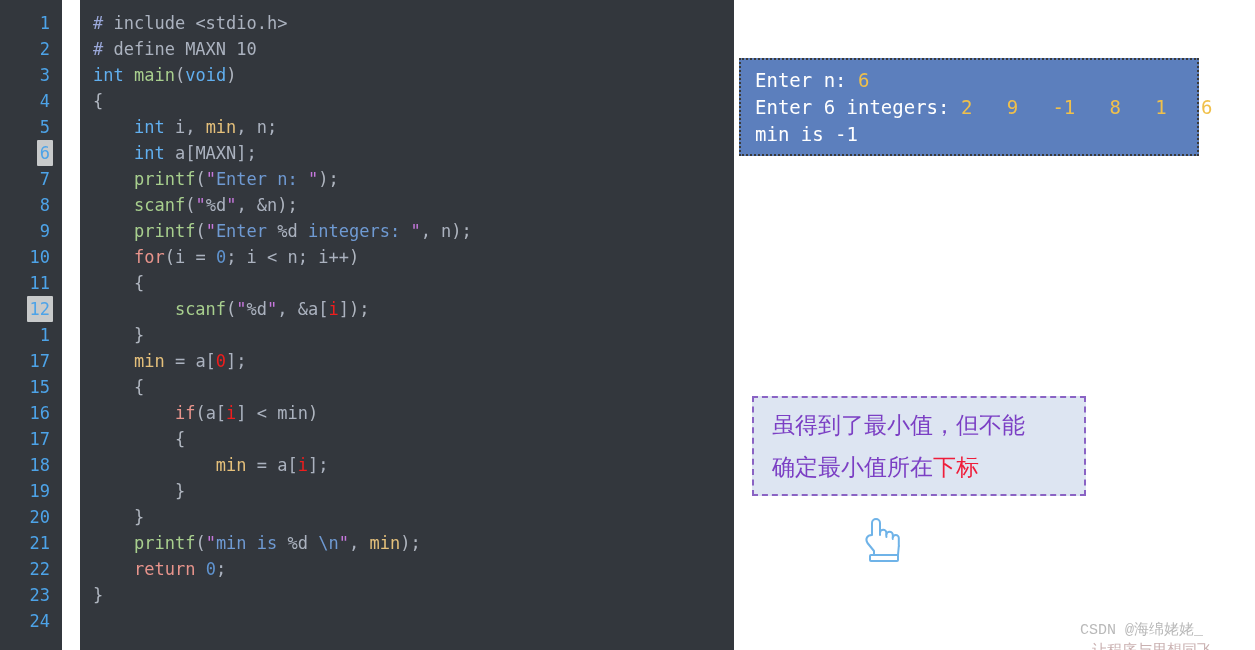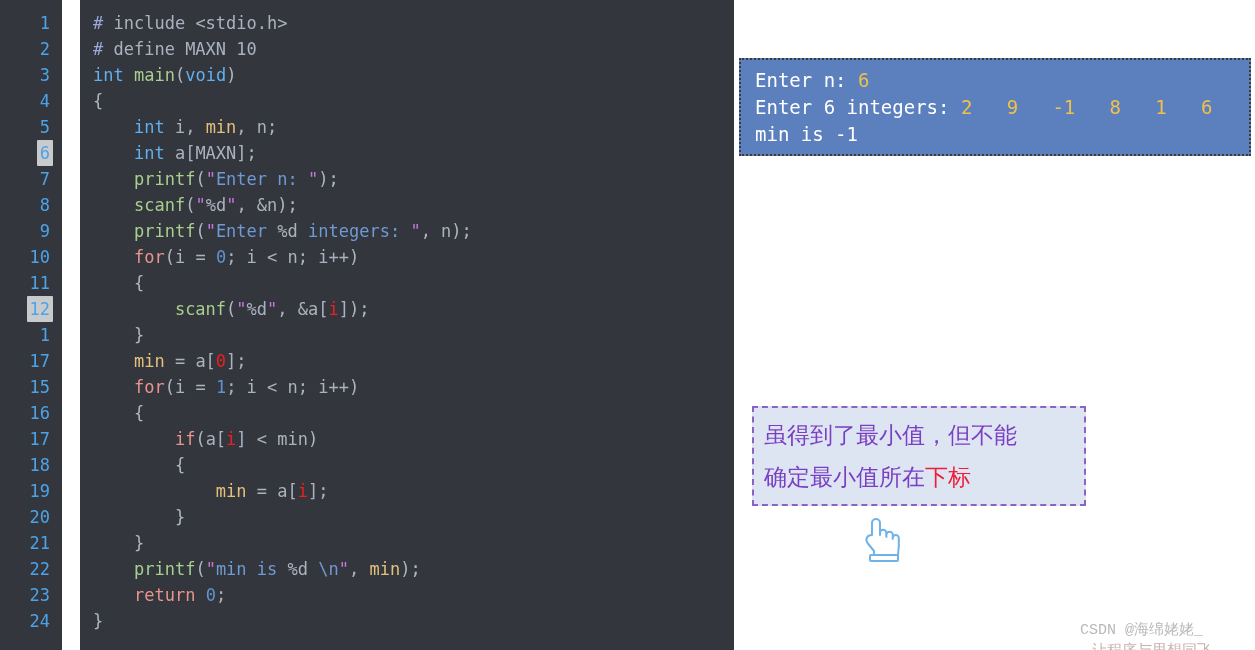"Enter n: 6" #terminal { width: 512px -> 460px }
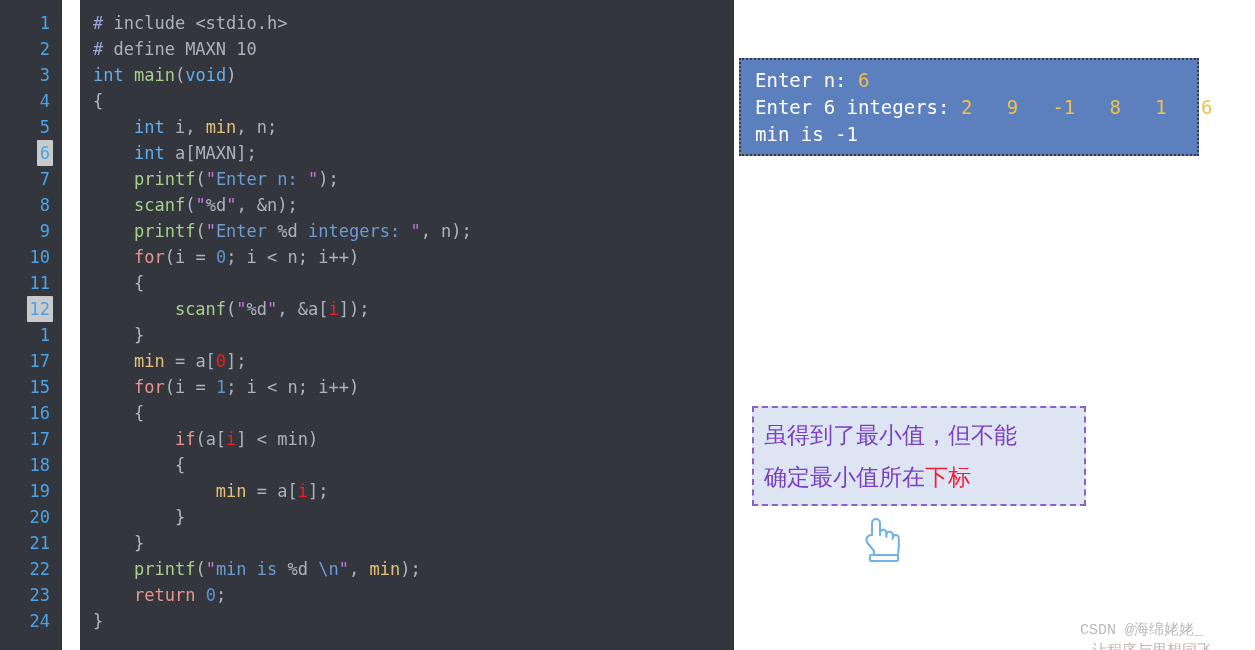"for(i = 1; i <" div.cl { html: <div><span> </span><span>for</span><span>(</span><span>i = </span><span>1</span><span>; i &lt; n; i++</span><span>)</span></div> -> none }
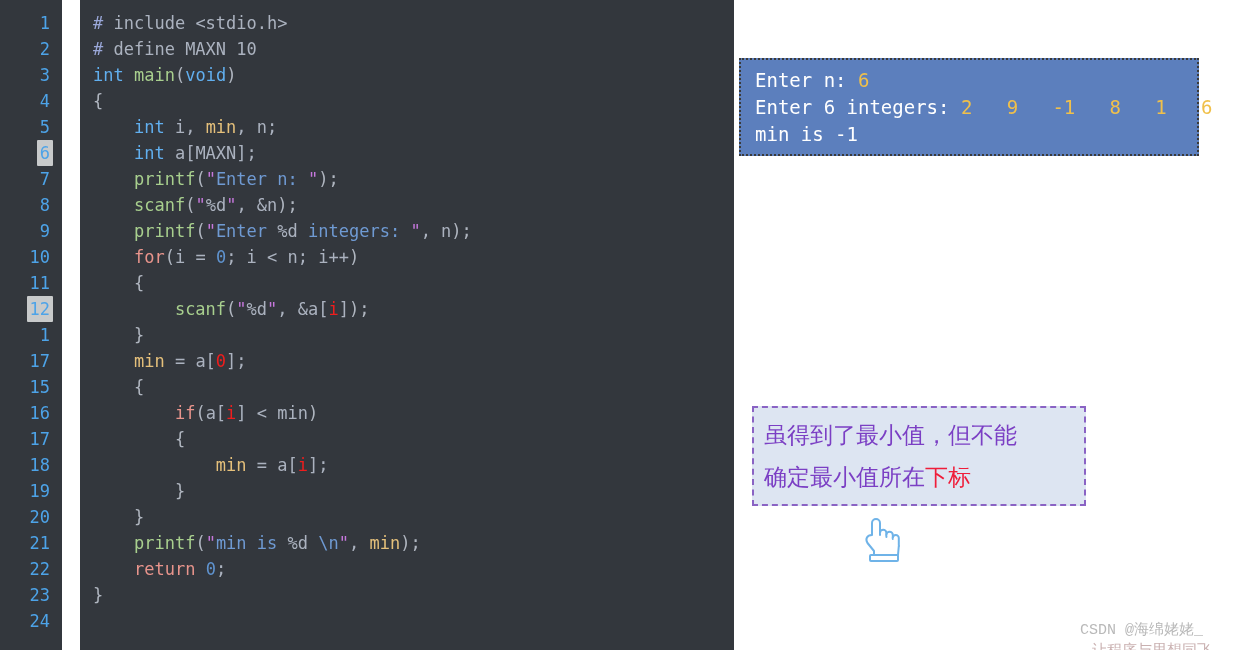"虽得到了最小值，但不能" #callout { padding-left: 10px -> 18px; top: 406px -> 396px }
